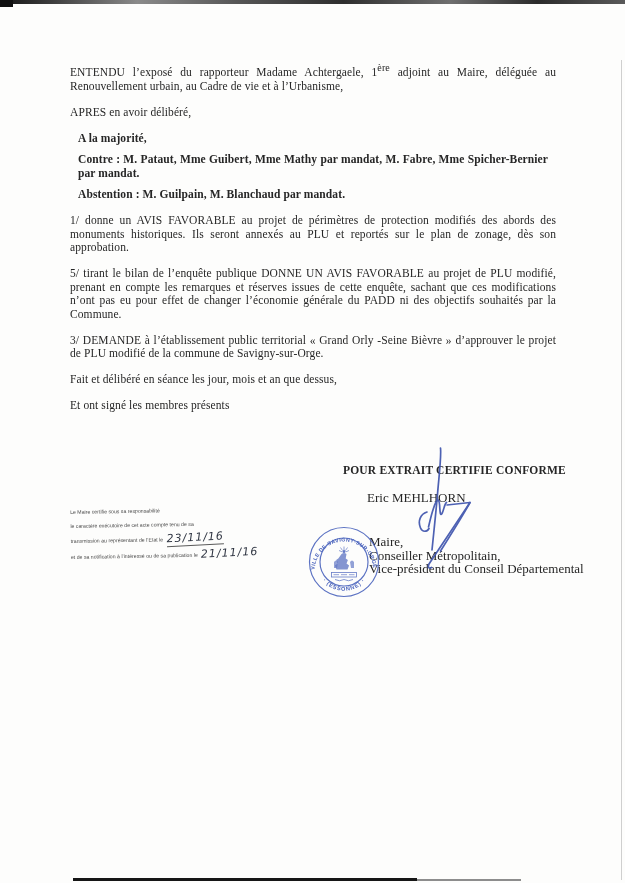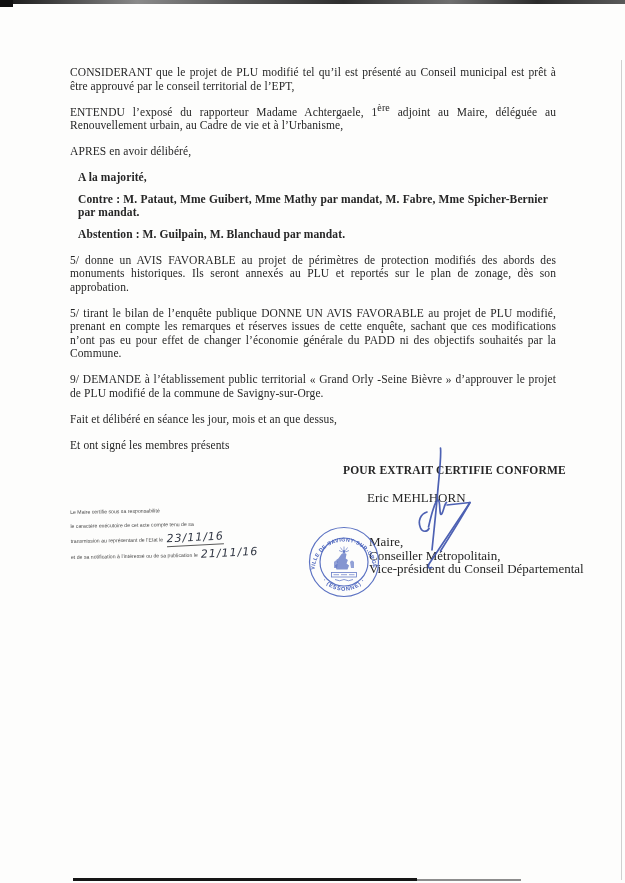"CONSIDERANT que le projet de" p { html: <p>CONSIDERANT que le projet de PLU modifié tel qu’il est présenté au Conseil municipal est prêt à être approuvé par le conseil territorial de l’EPT,</p> -> none }
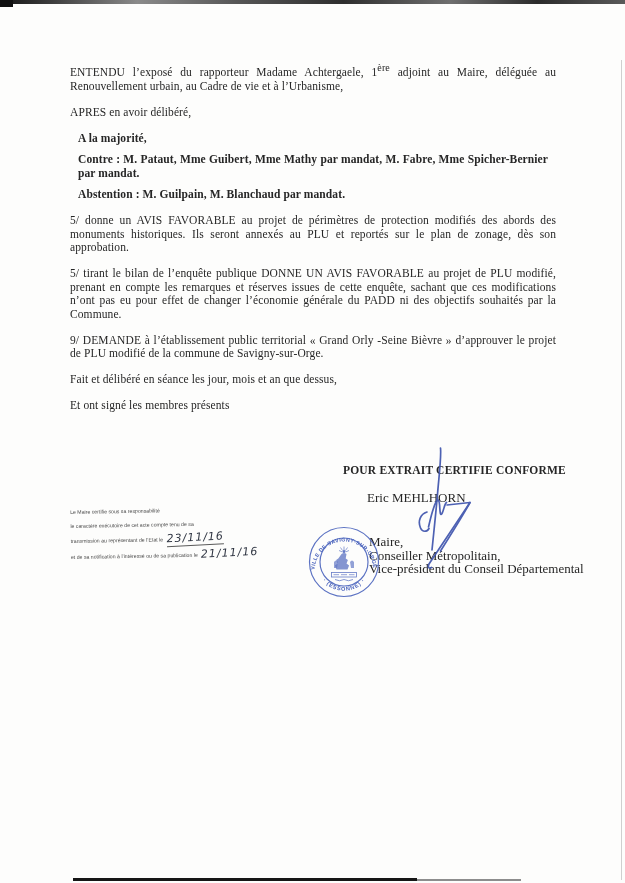"5/ donne un AVIS FAVORABLE" p { text: 5/ -> 1/ }
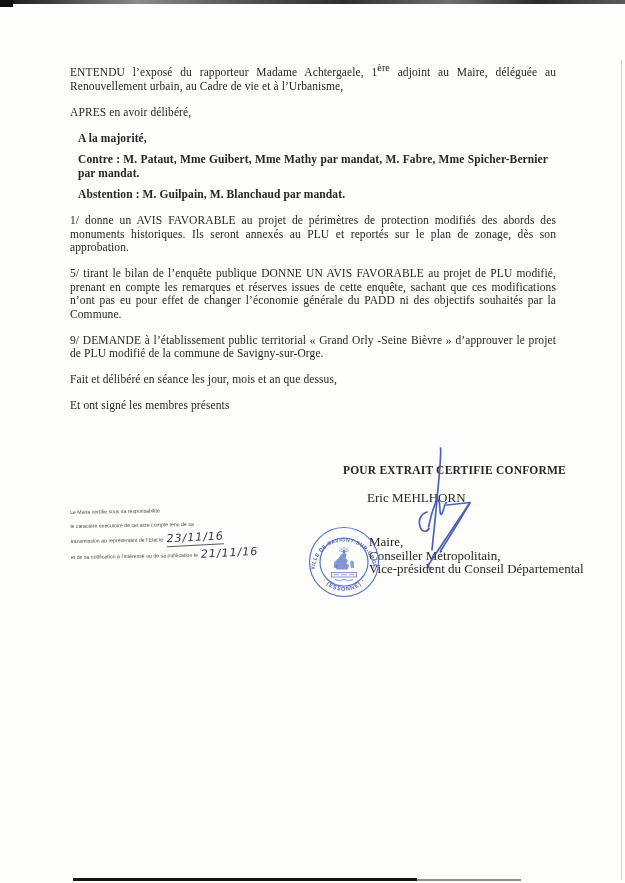"9/ DEMANDE à l’établissement public" p { text: 9/ -> 3/ }
